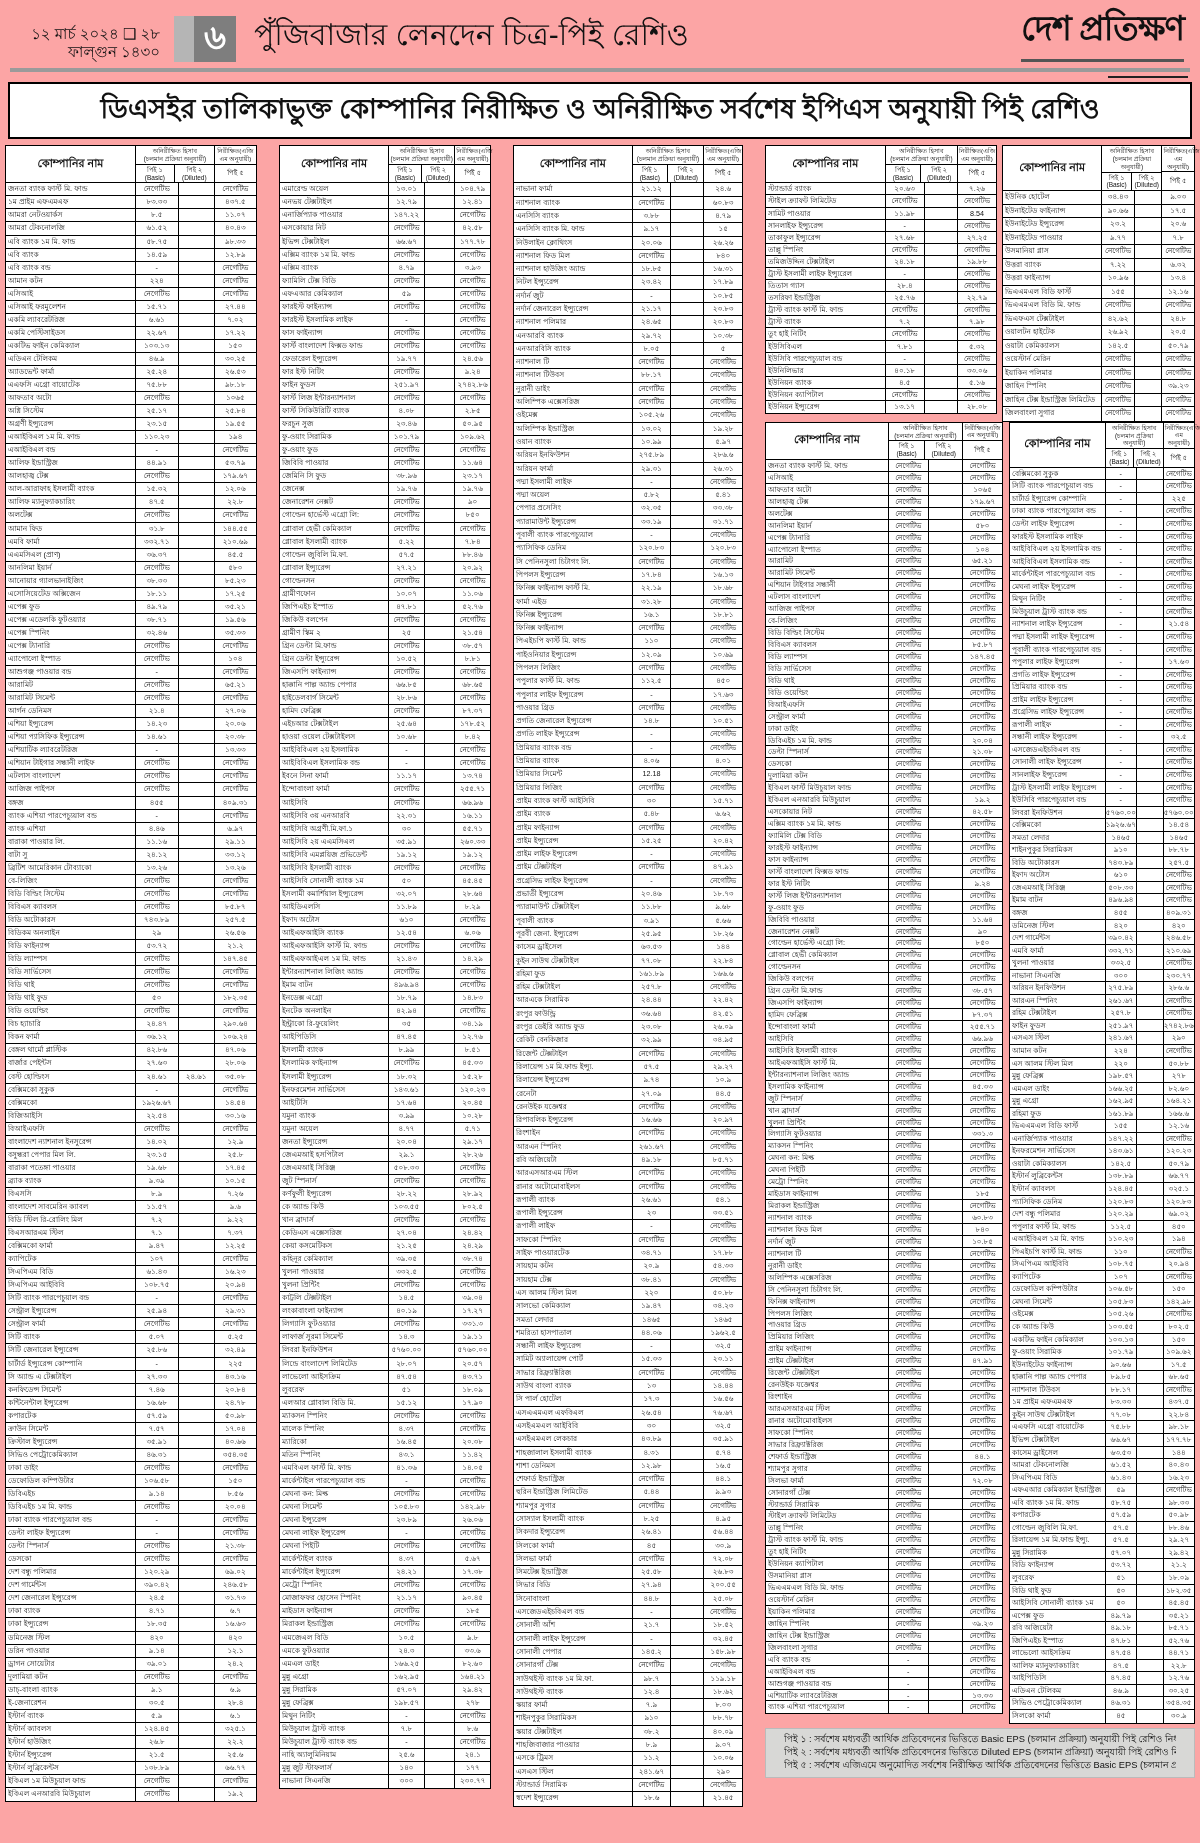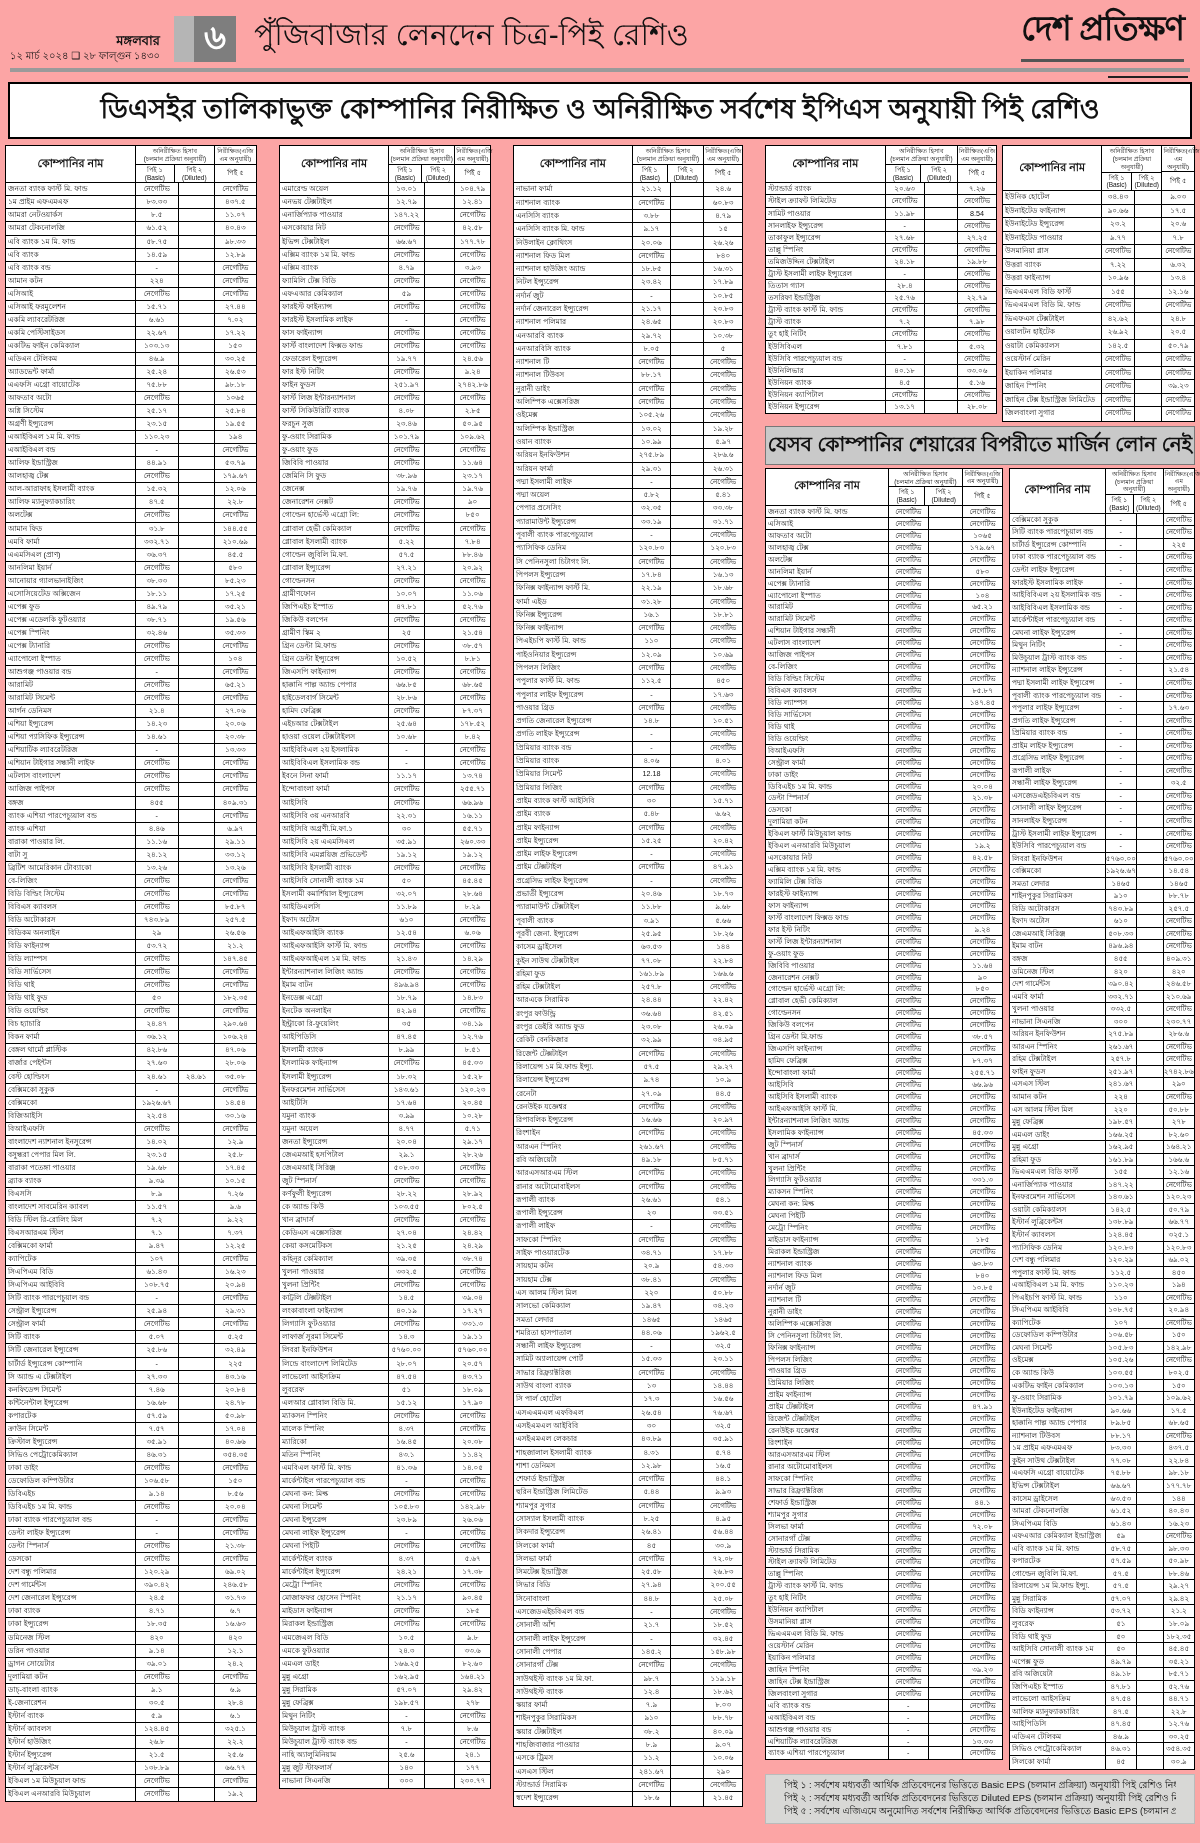"১২ মার্চ ২০২৪ ❑ ২৮" .date-line { font-size: 10px -> 15px; margin-top: none -> 24px }
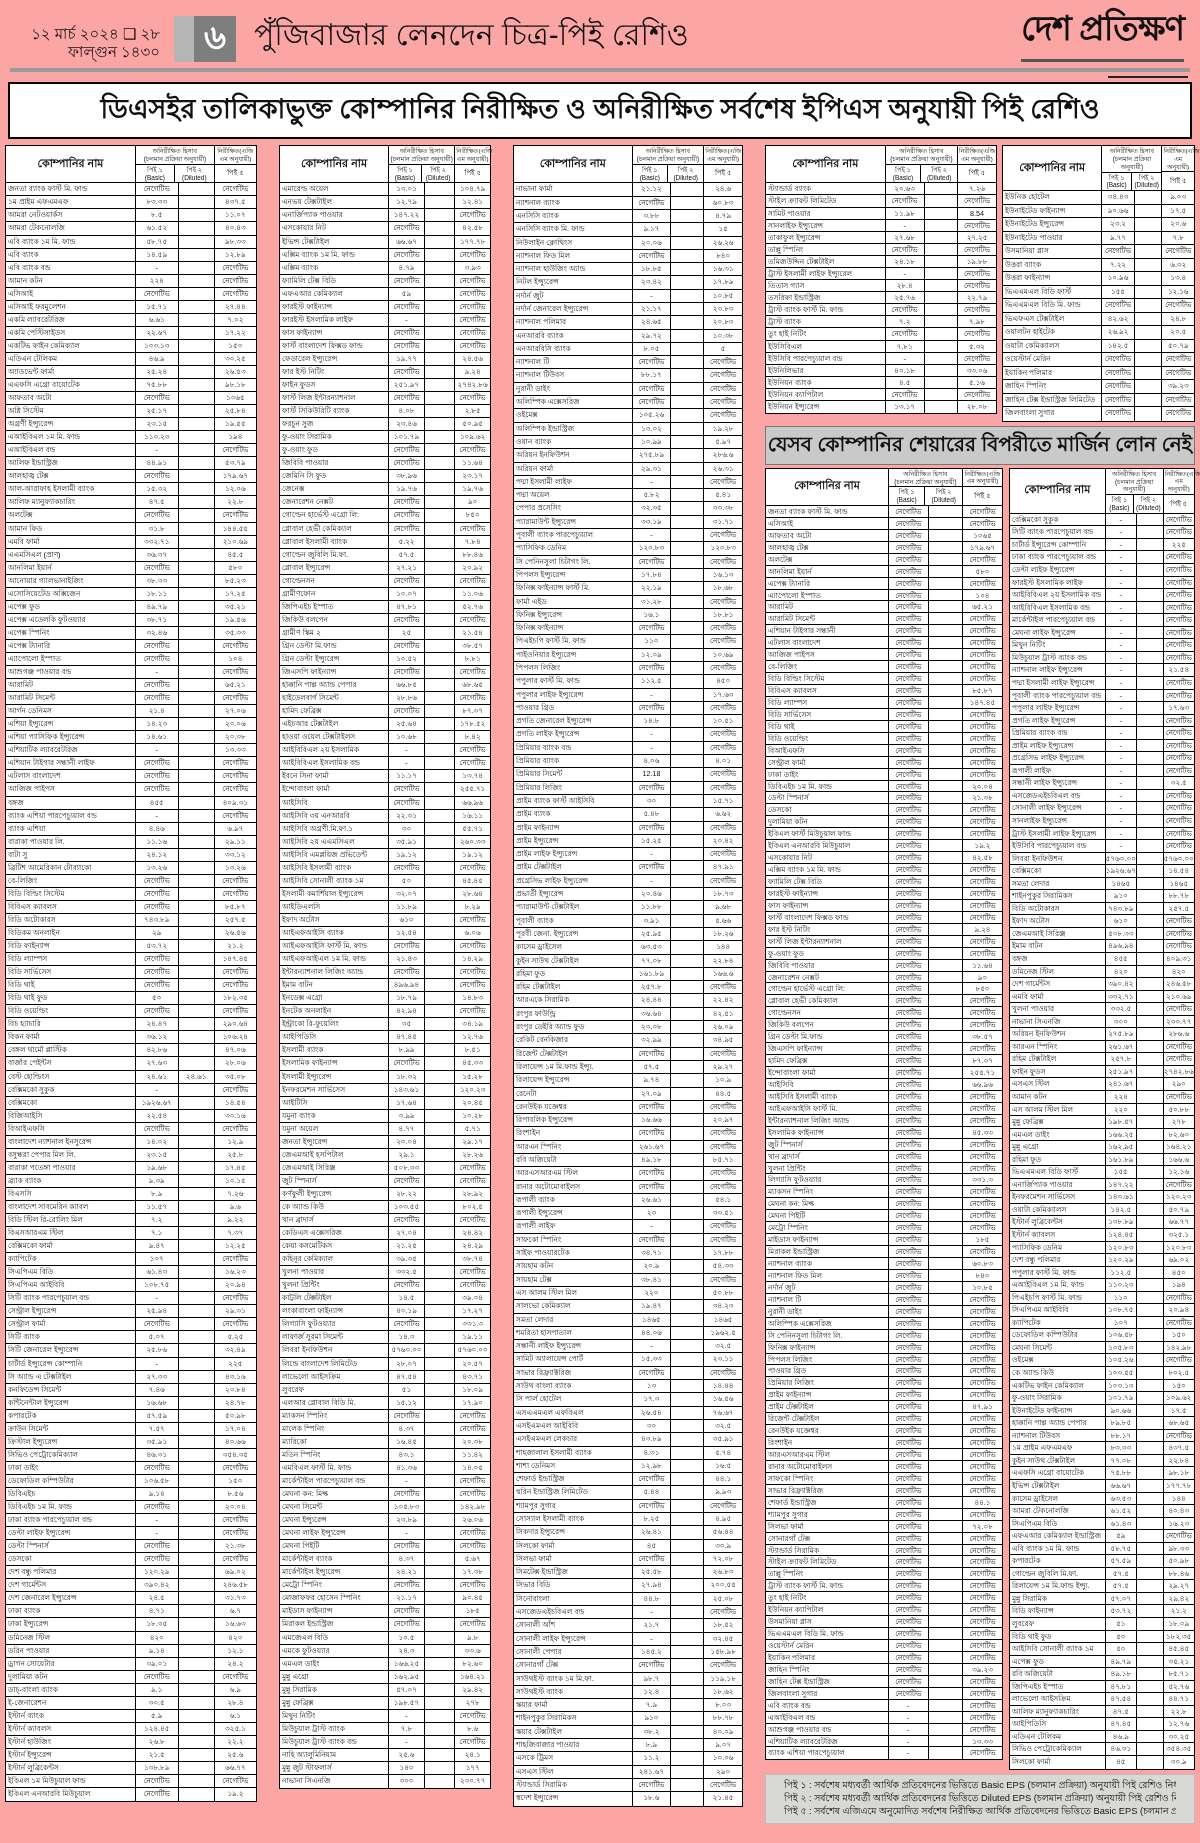"যেসব কোম্পানির শেয়ারের বিপরীতে মার্জিন" div.margin-title { html: <div>যেসব কোম্পানির শেয়ারের বিপরীতে মার্জিন লোন নেই</div> -> none }
